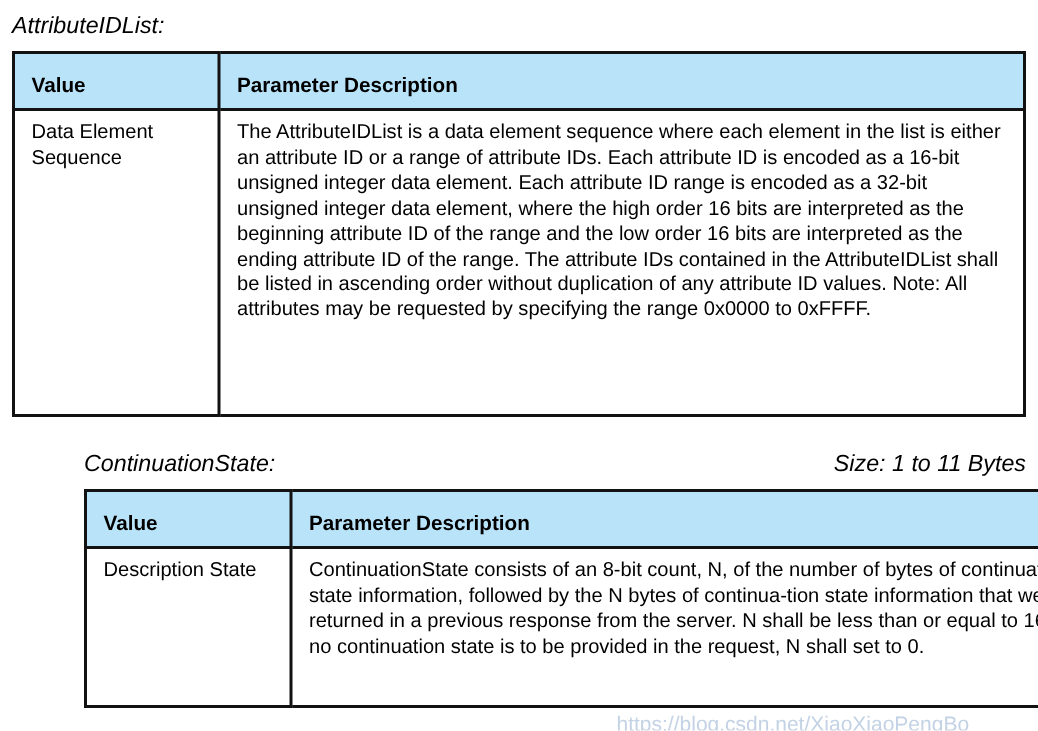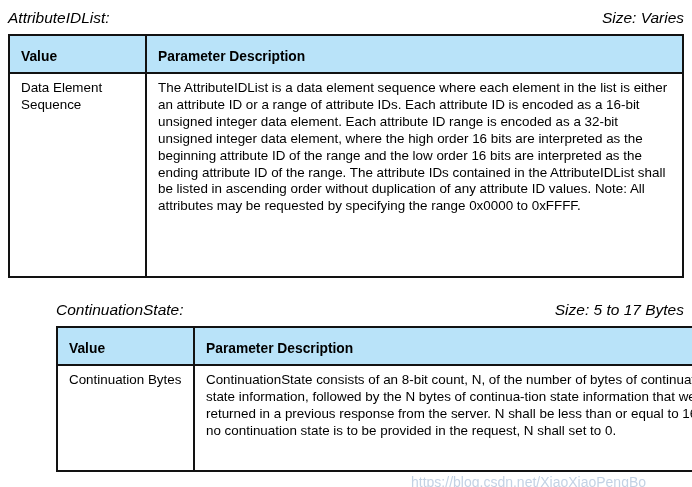"Size: Varies" span.section-size { html: <span>Size: Varies</span> -> none }
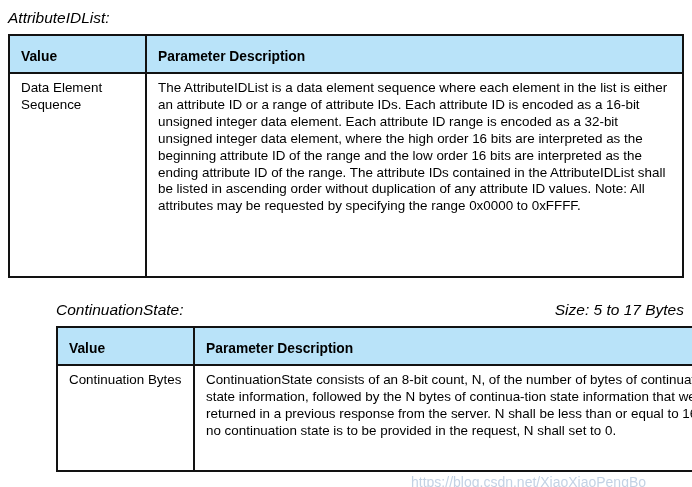"Size: 5 to 17 Bytes" span.section-size { text: 5 to 17 -> 1 to 11 }
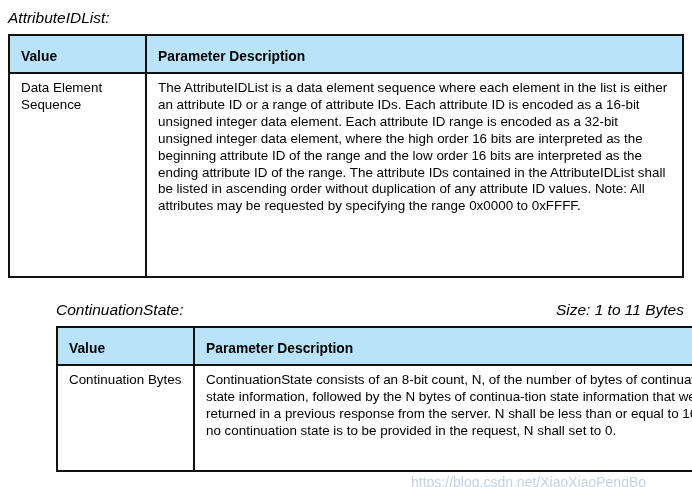"Continuation Bytes" td { text: Continuation Bytes -> Description State }
